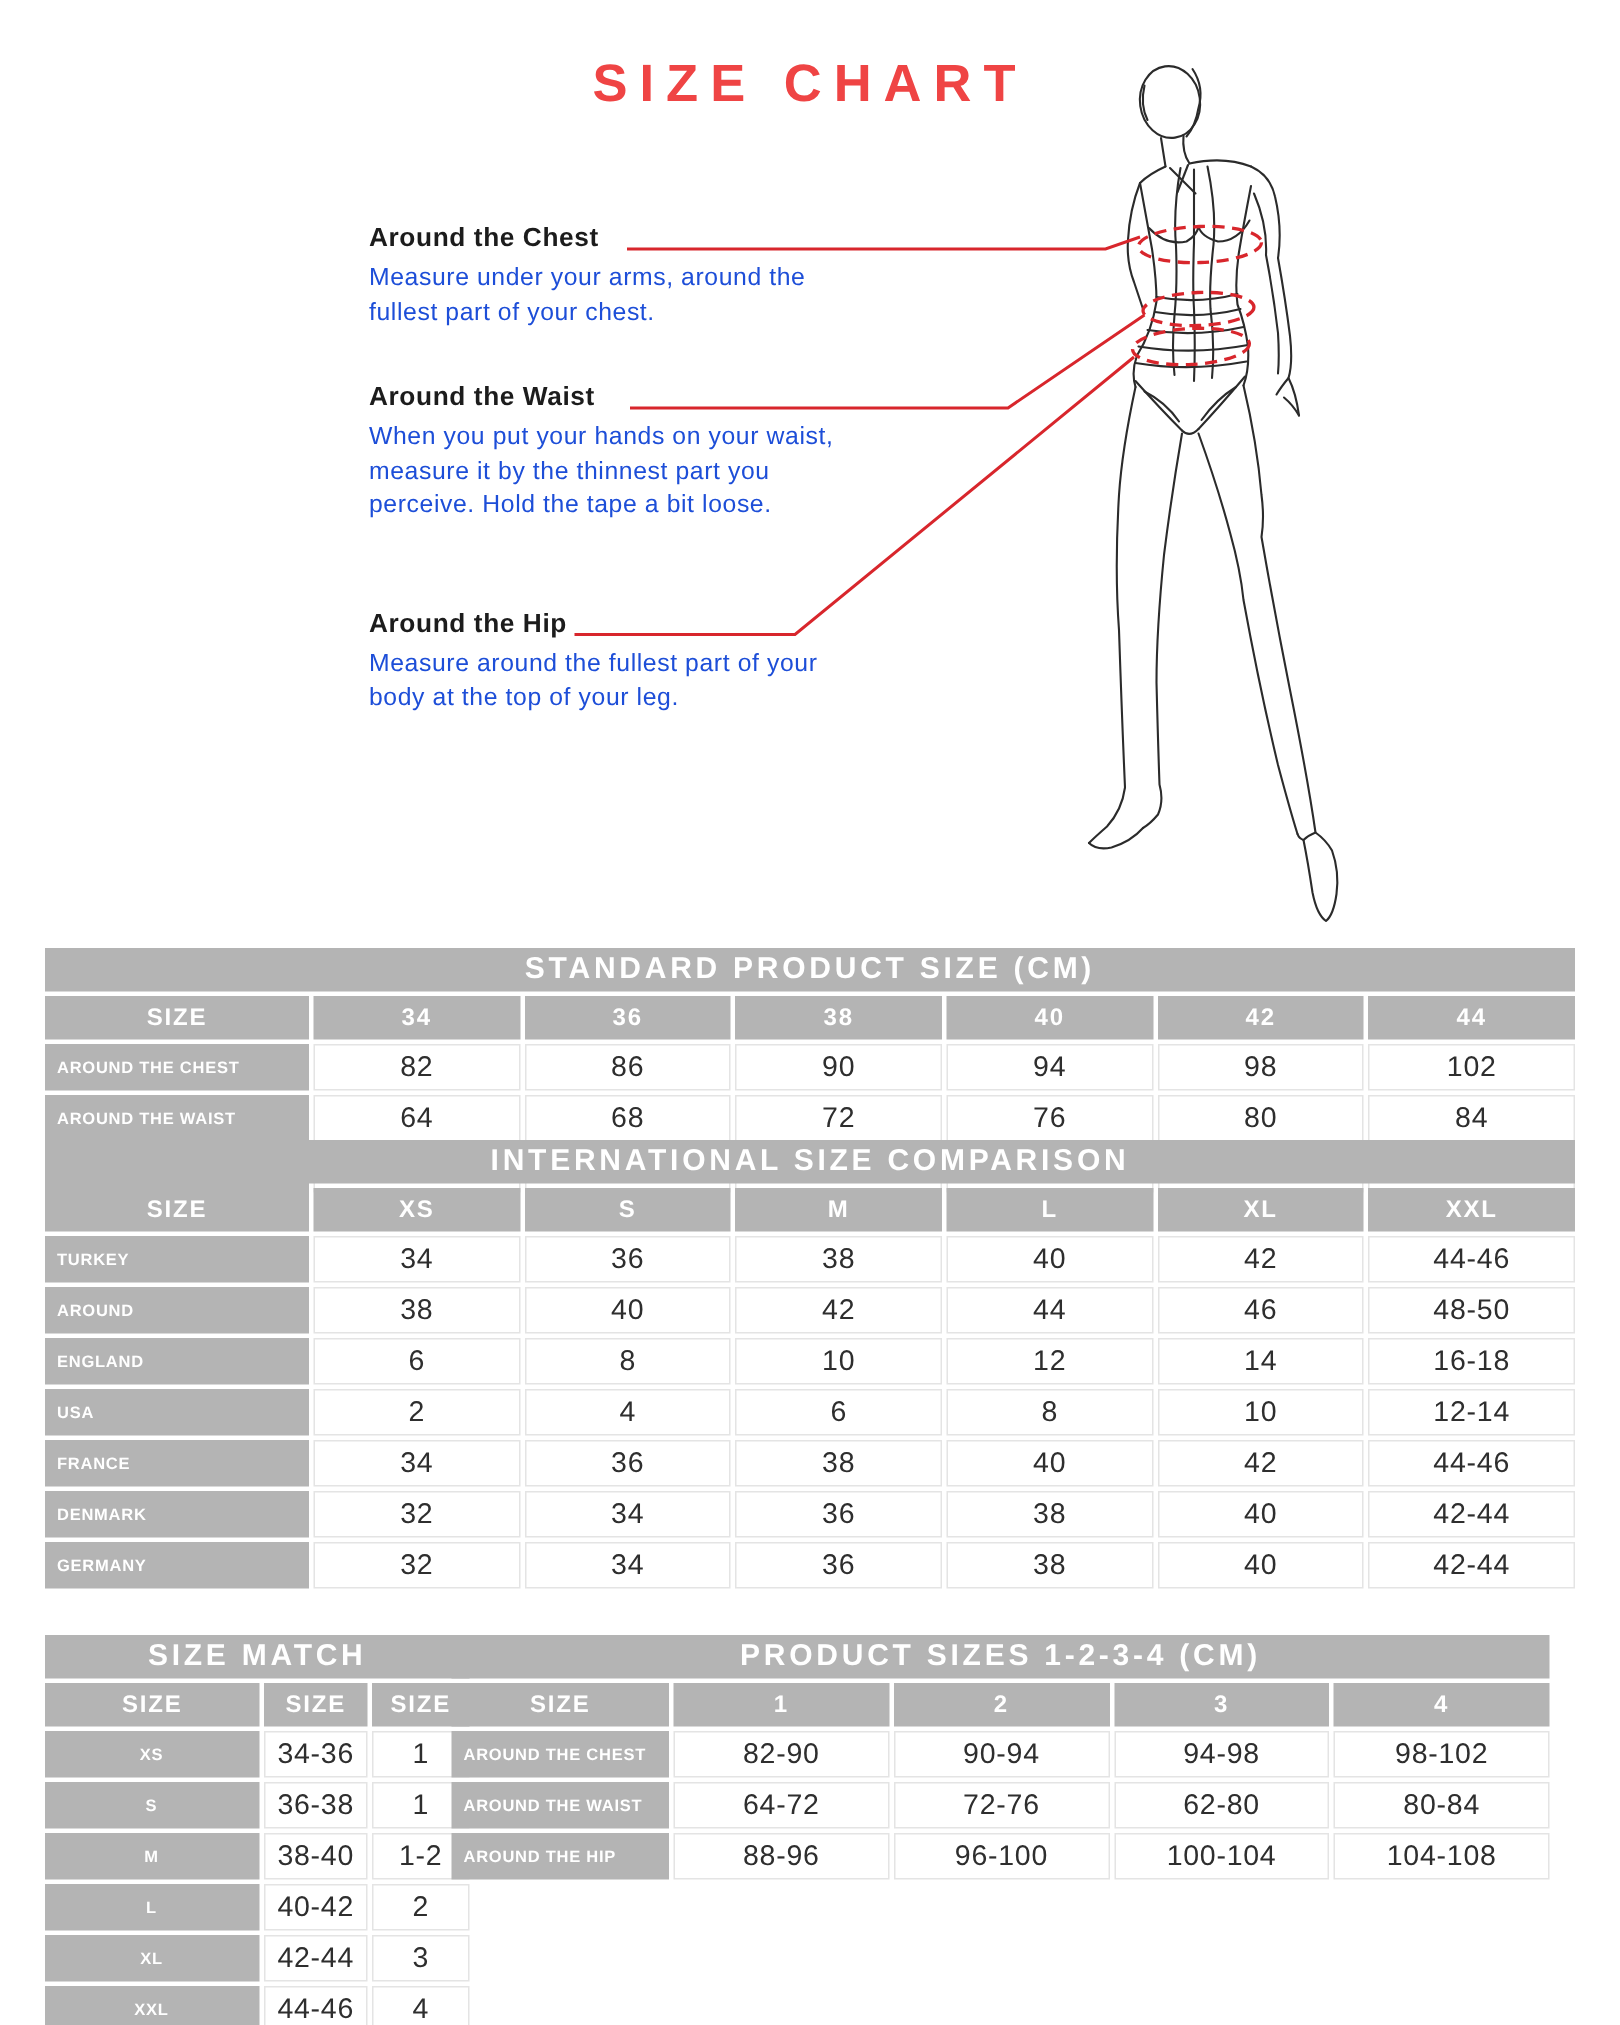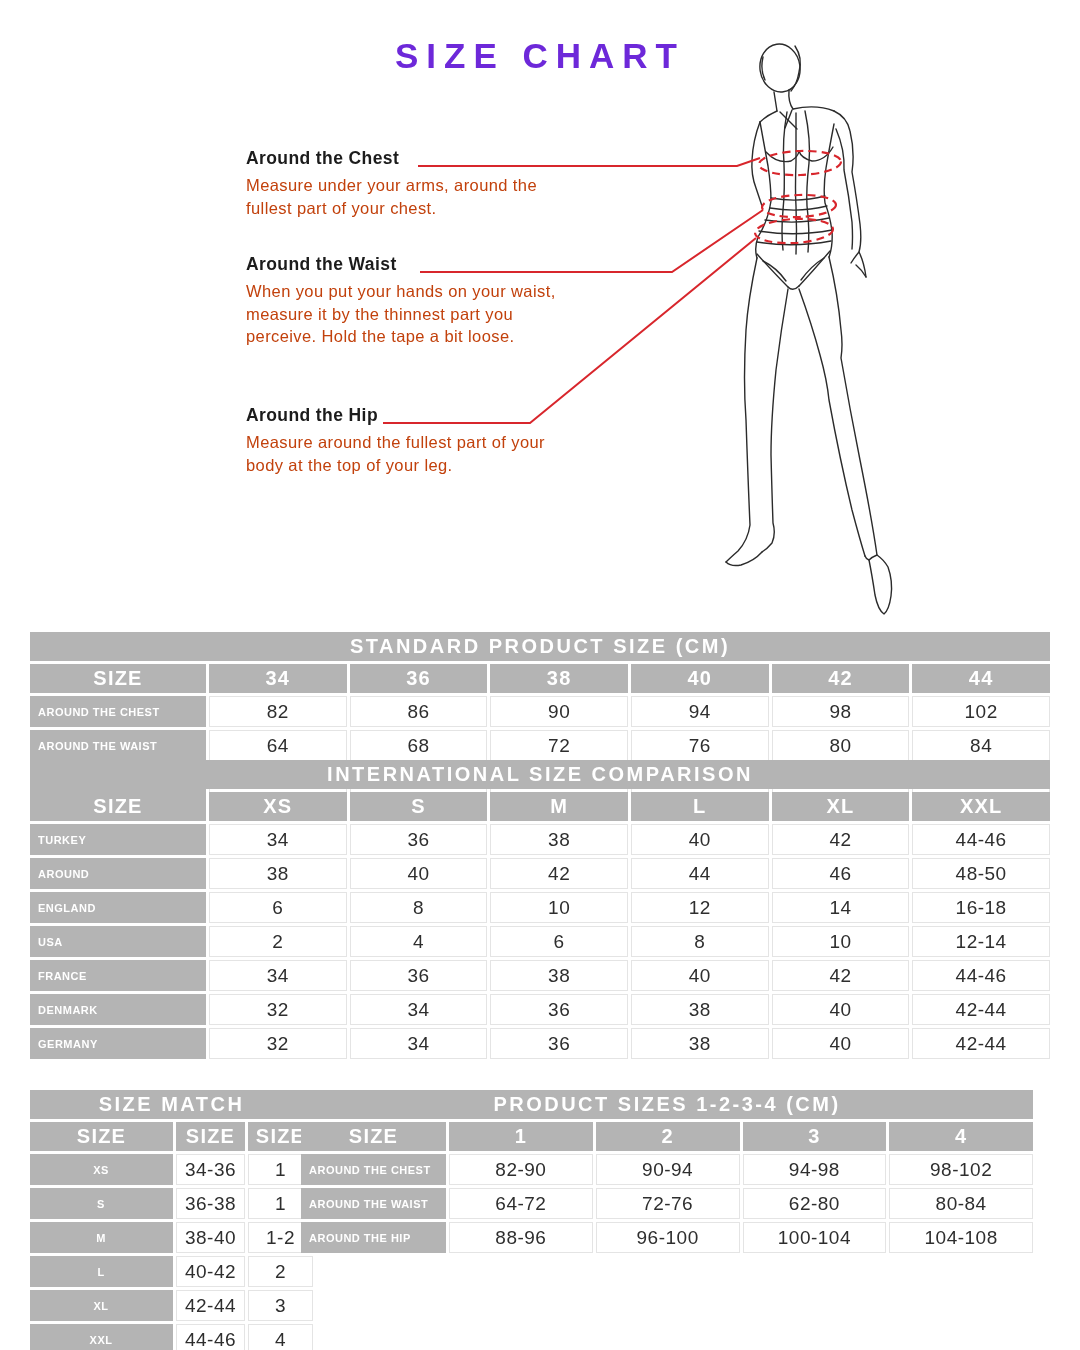"SIZE CHART" .page-title { color: #6d28d9 -> #ef4444 }
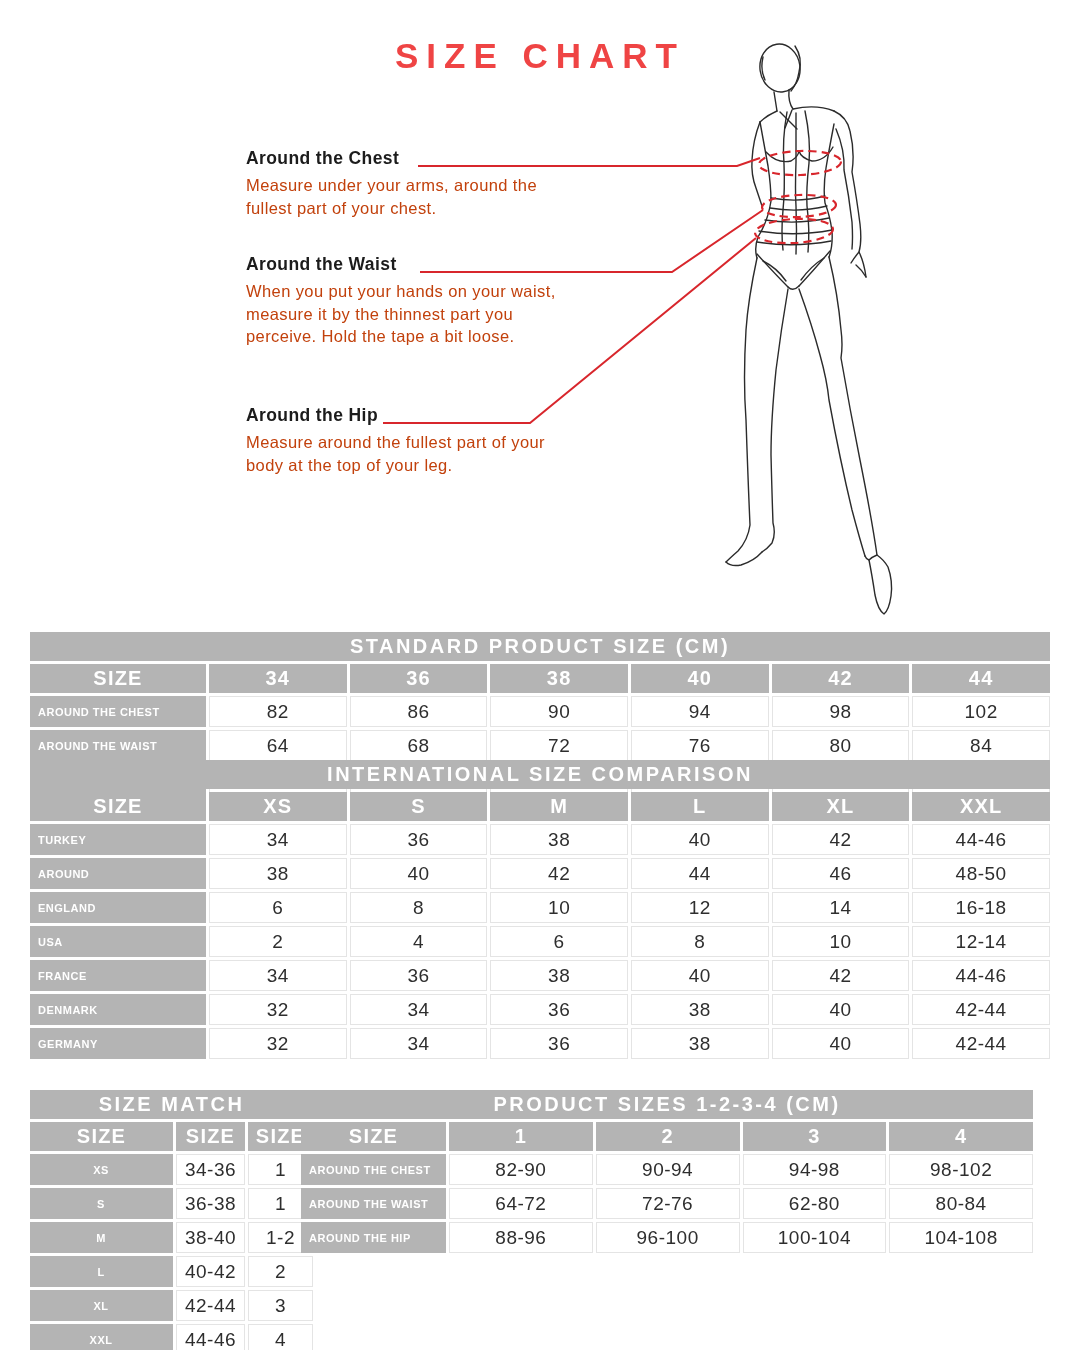"Measure under your arms, around" .ann-d { color: #c2410c -> #1d4ed8 }
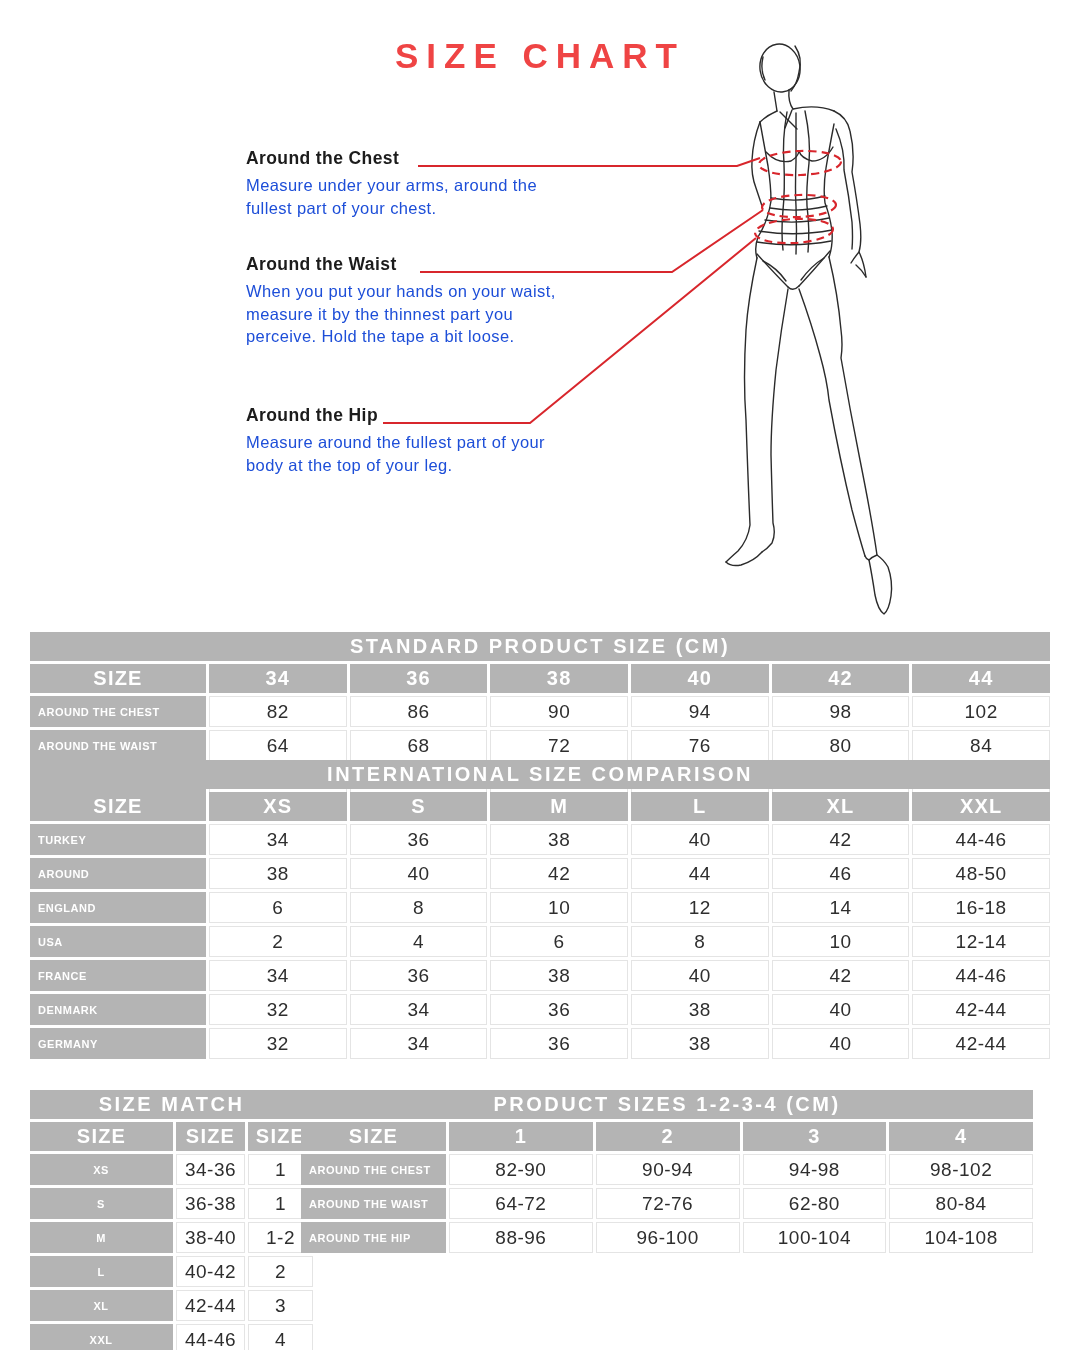"SIZE" .hcell { font-size: 20px -> 16px }
